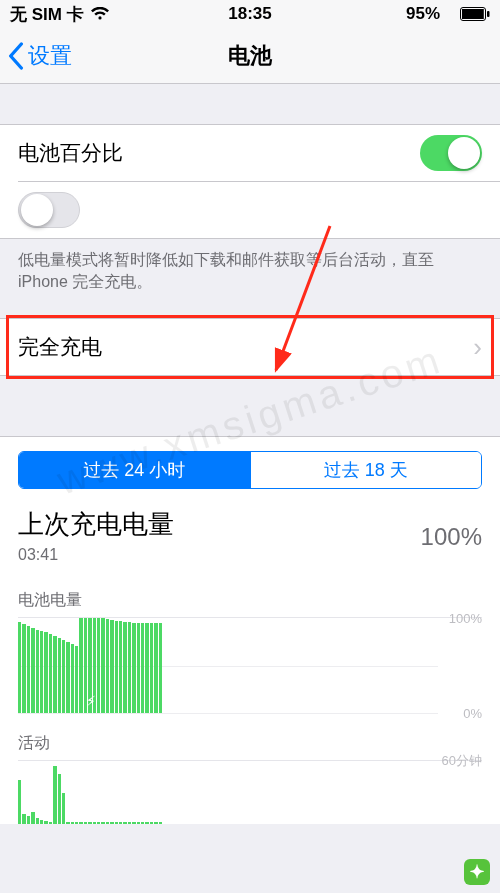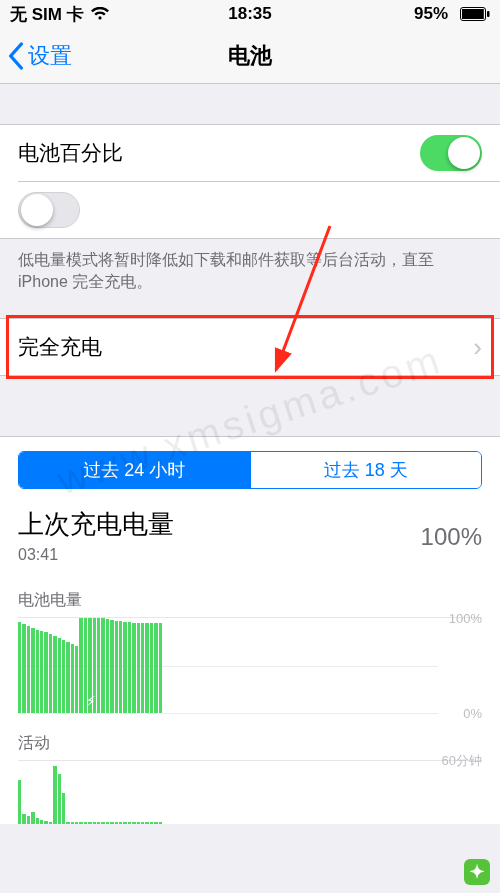"95%" .status-right { gap: 12px -> 20px }
